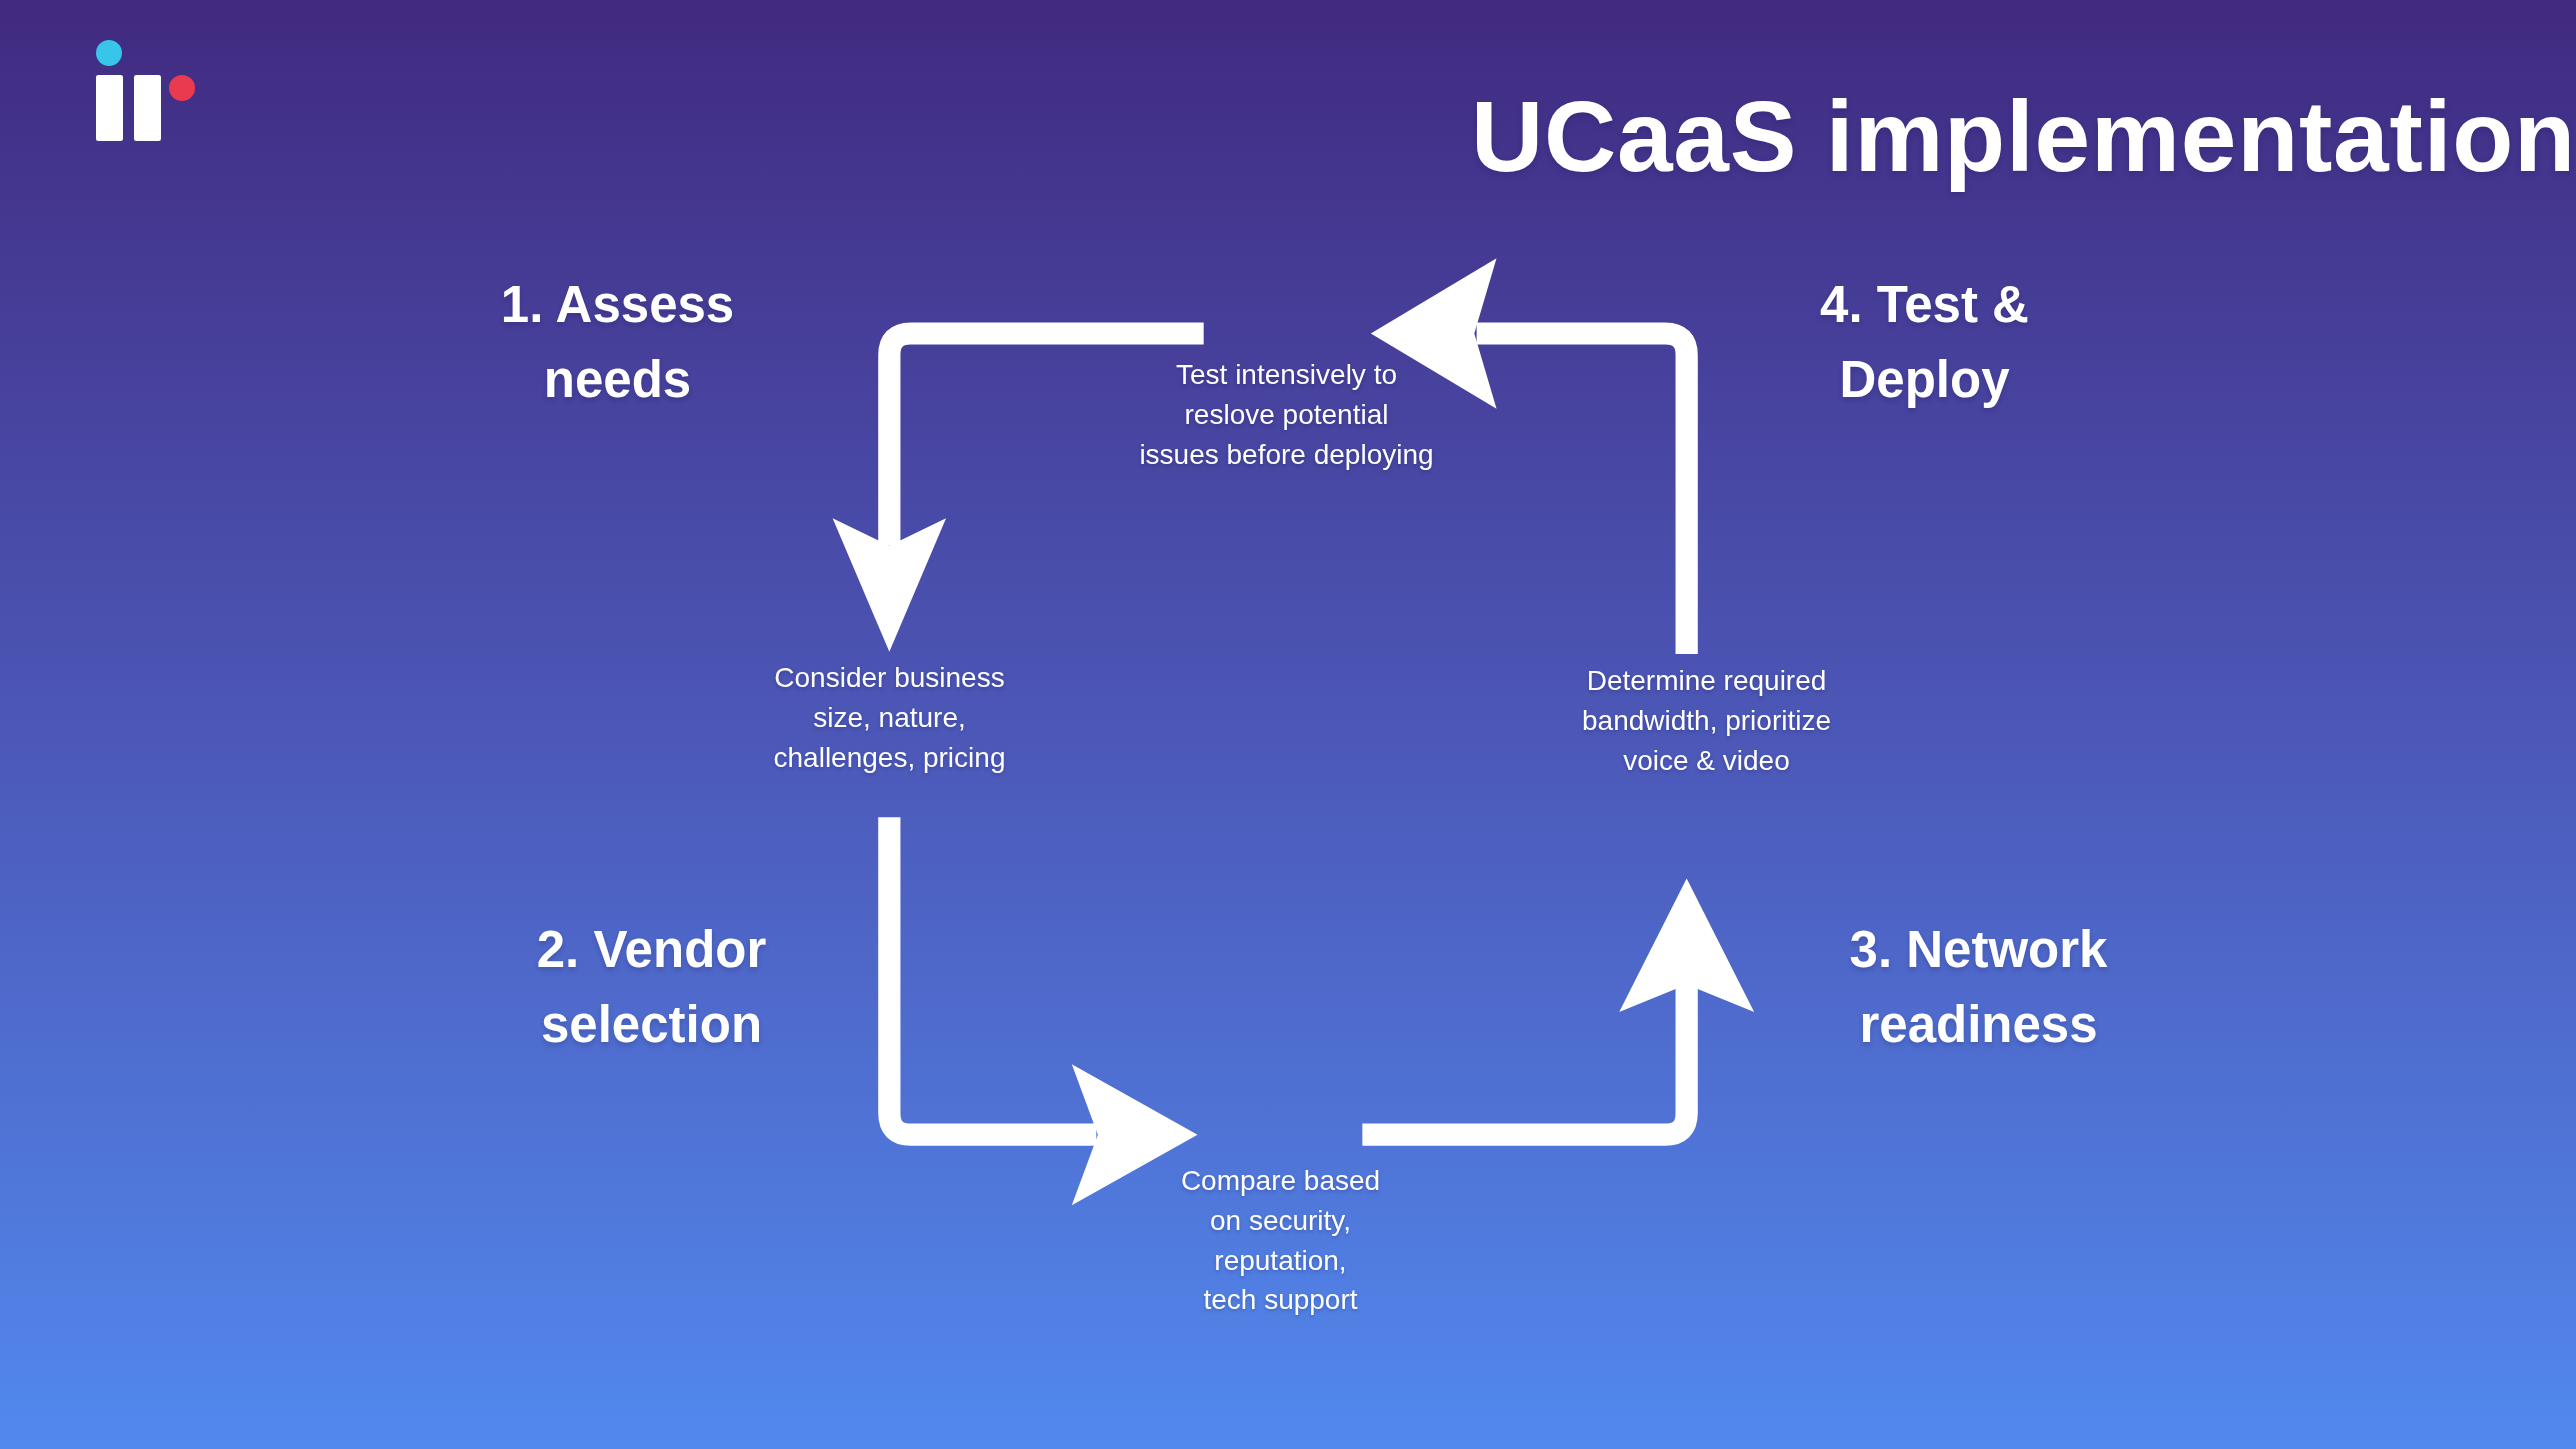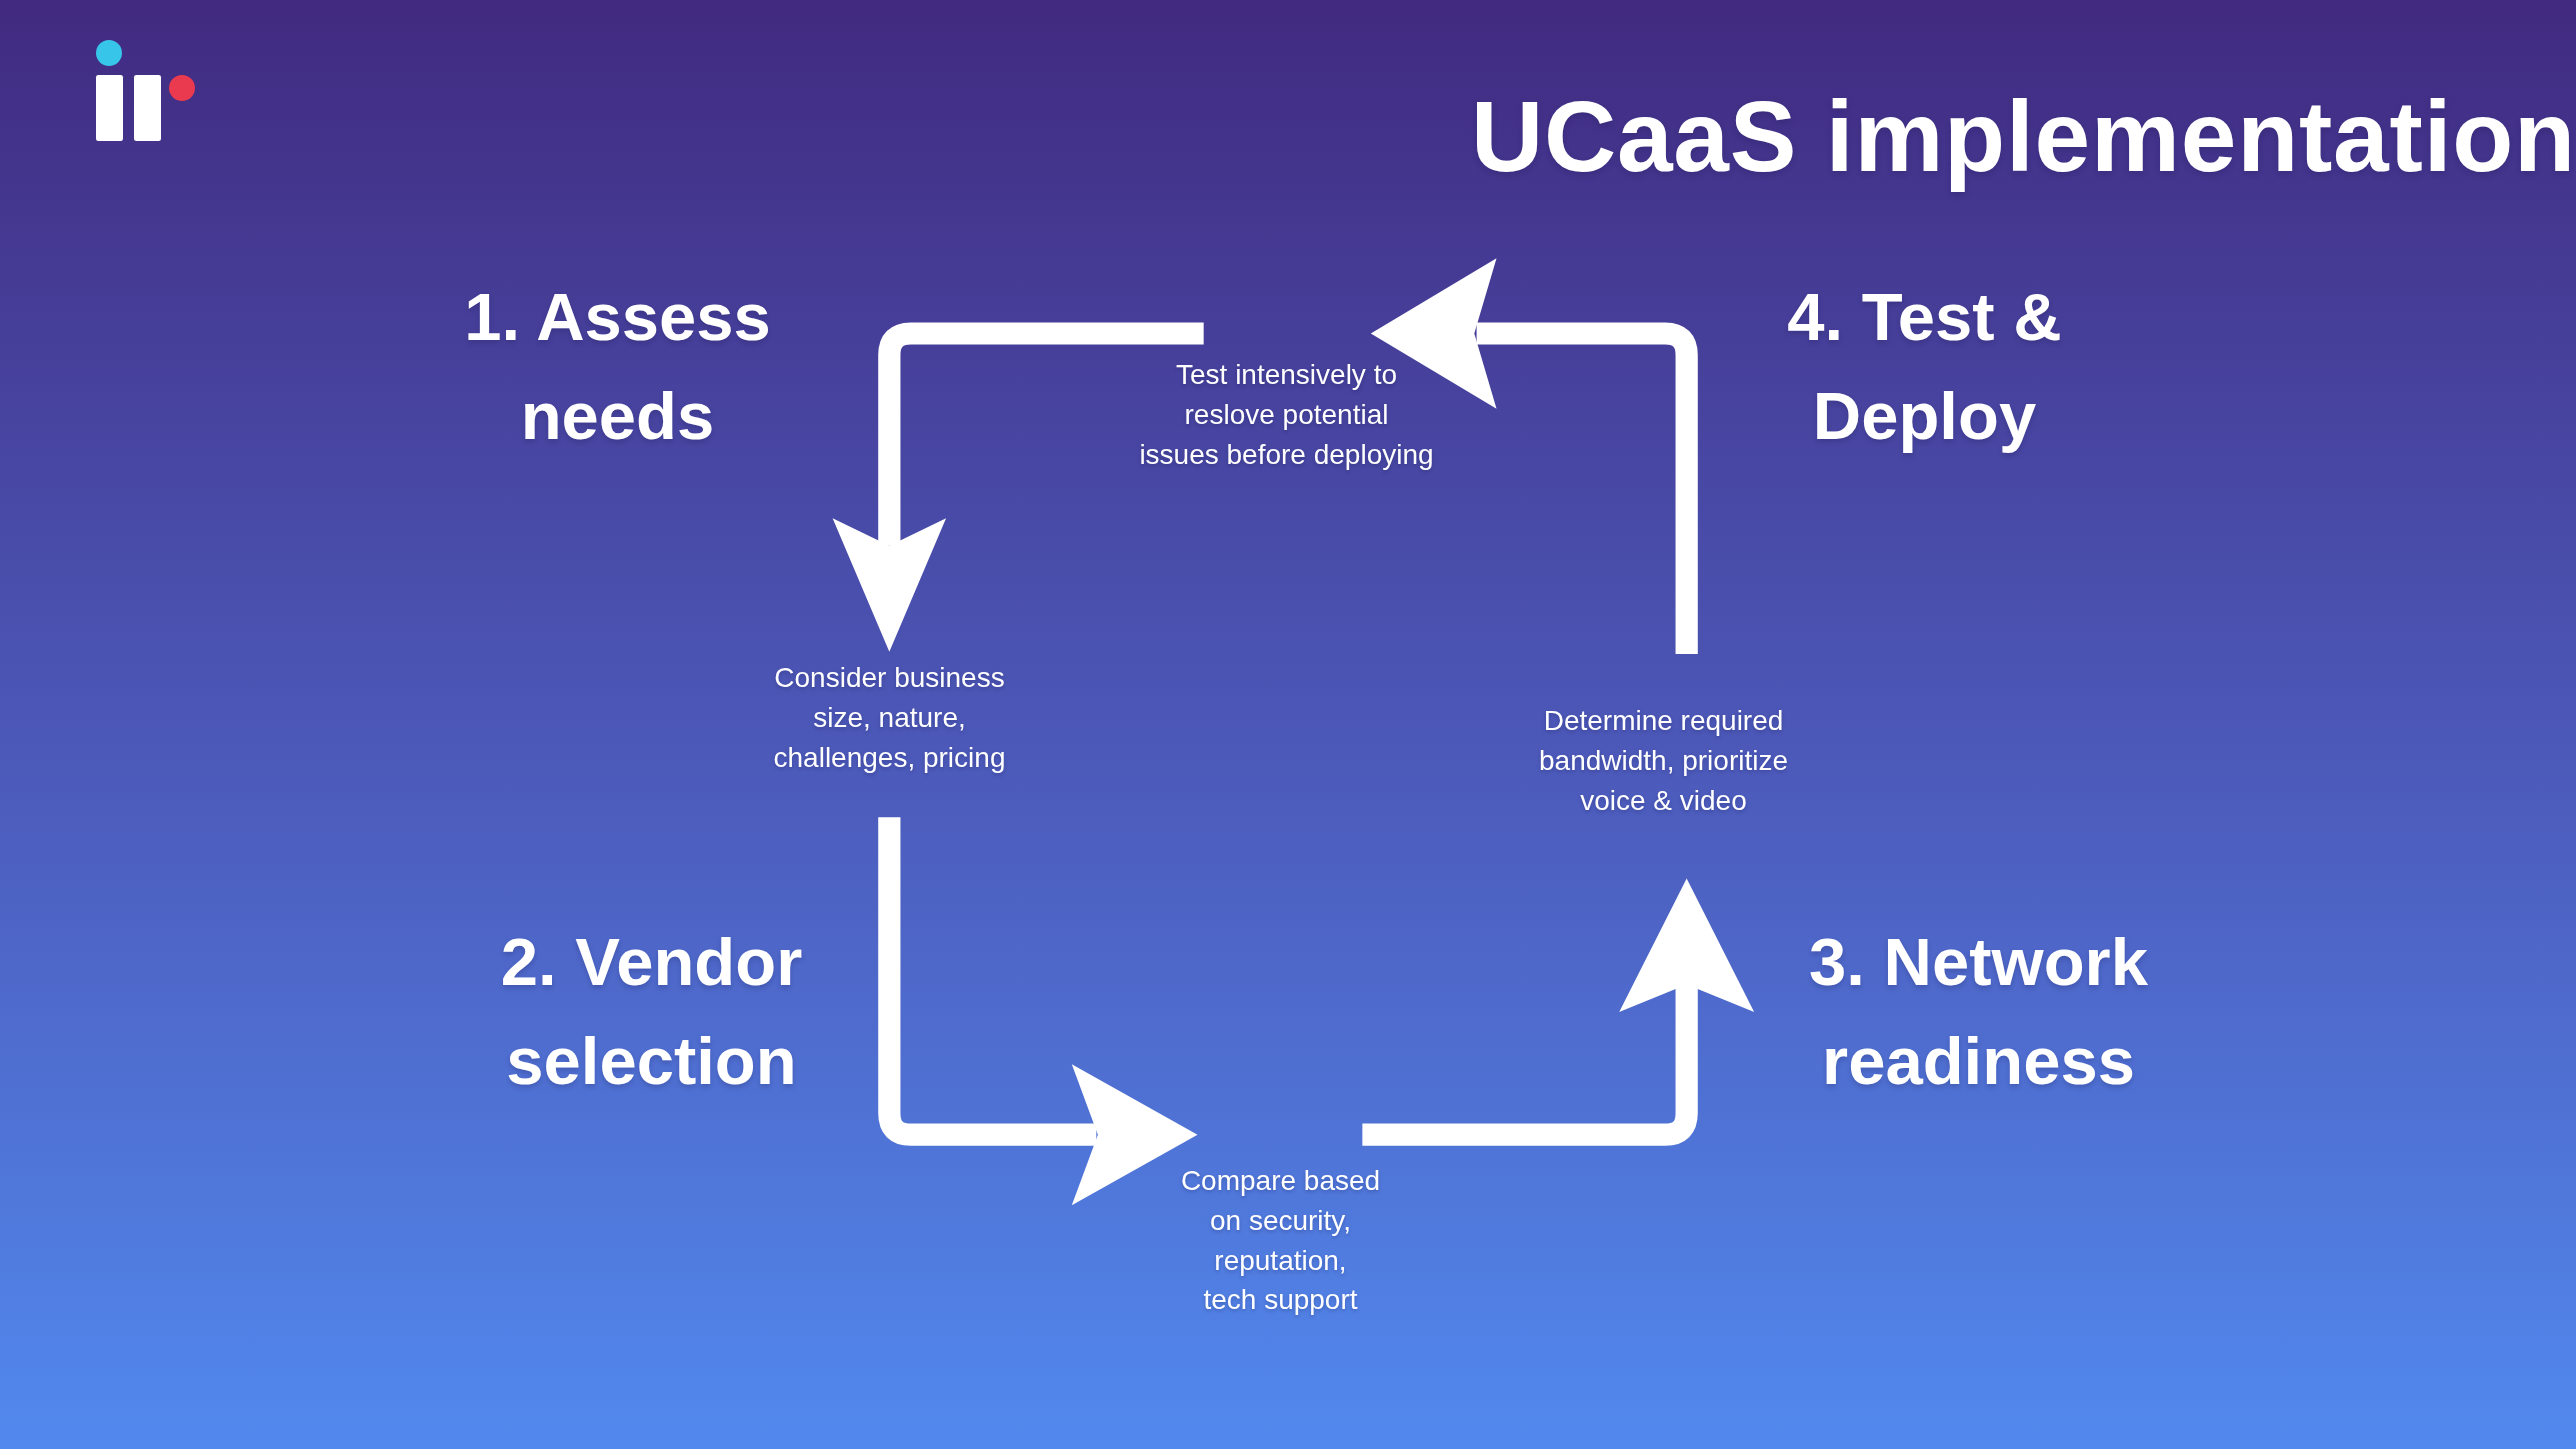"1. Assess" .step { font-size: 67px -> 51px }
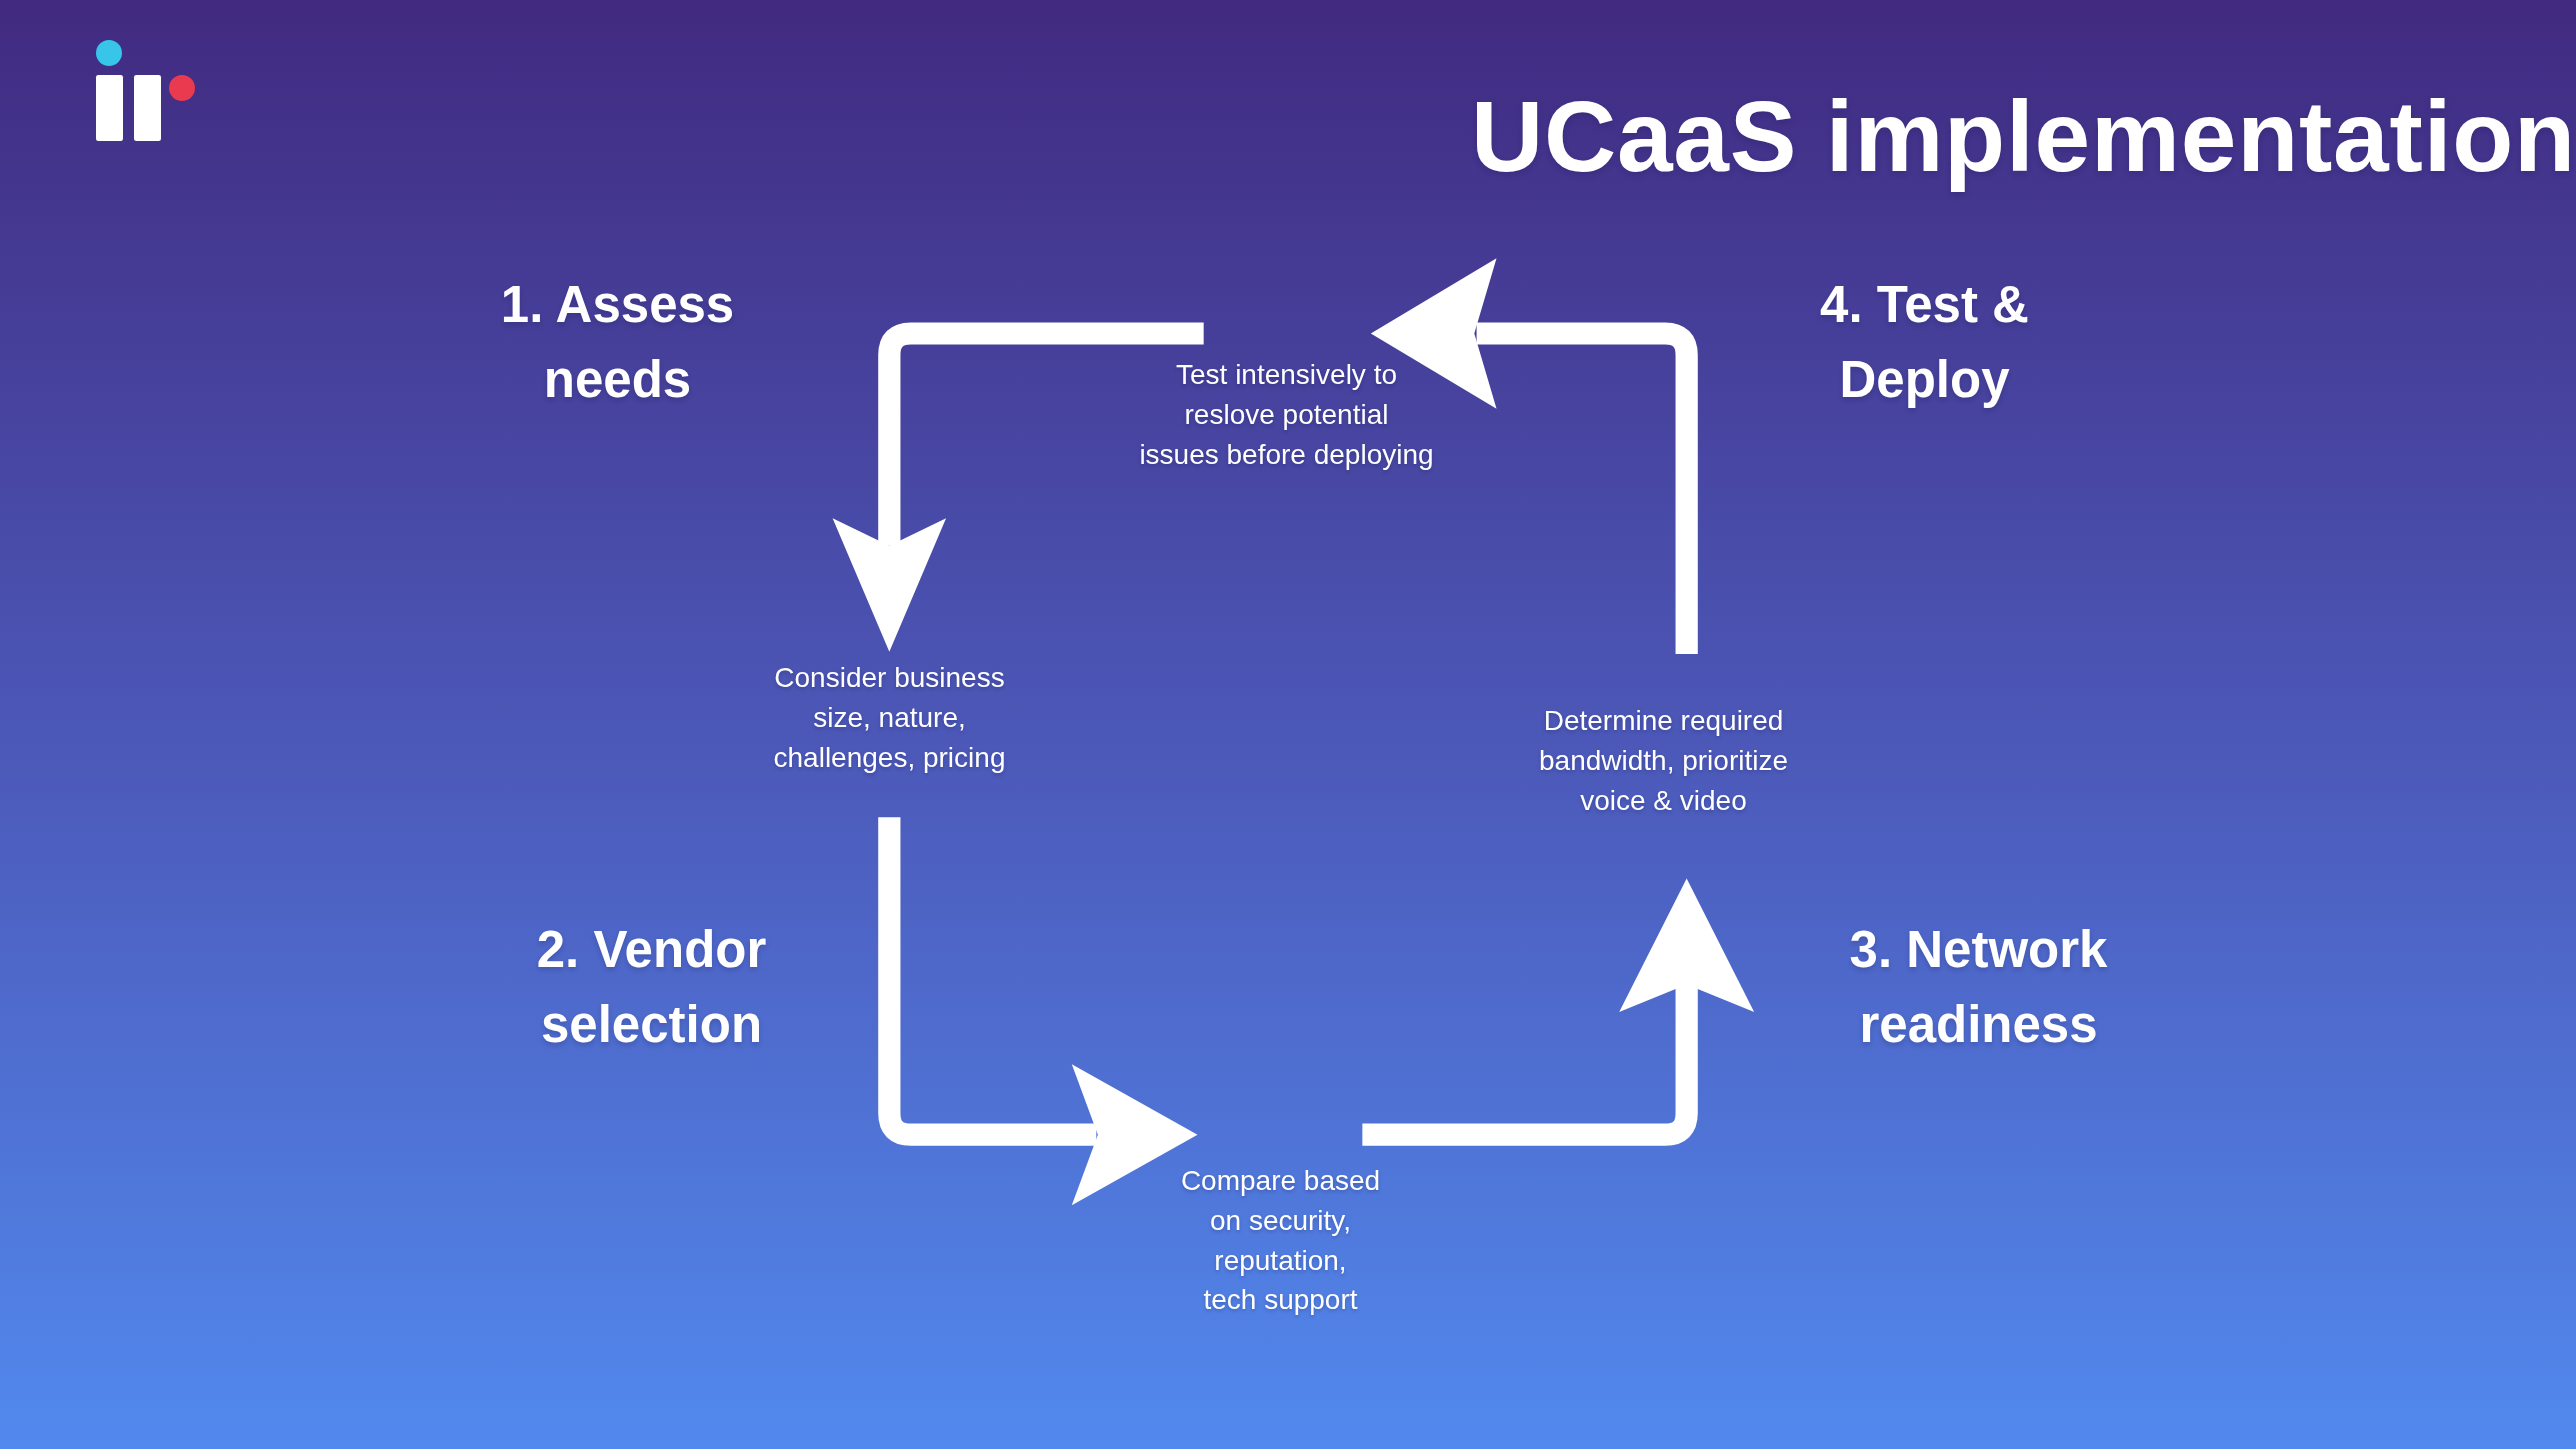"Determine required" .note-right { left: 1418px -> 1461px; margin-top: 40px -> none }
